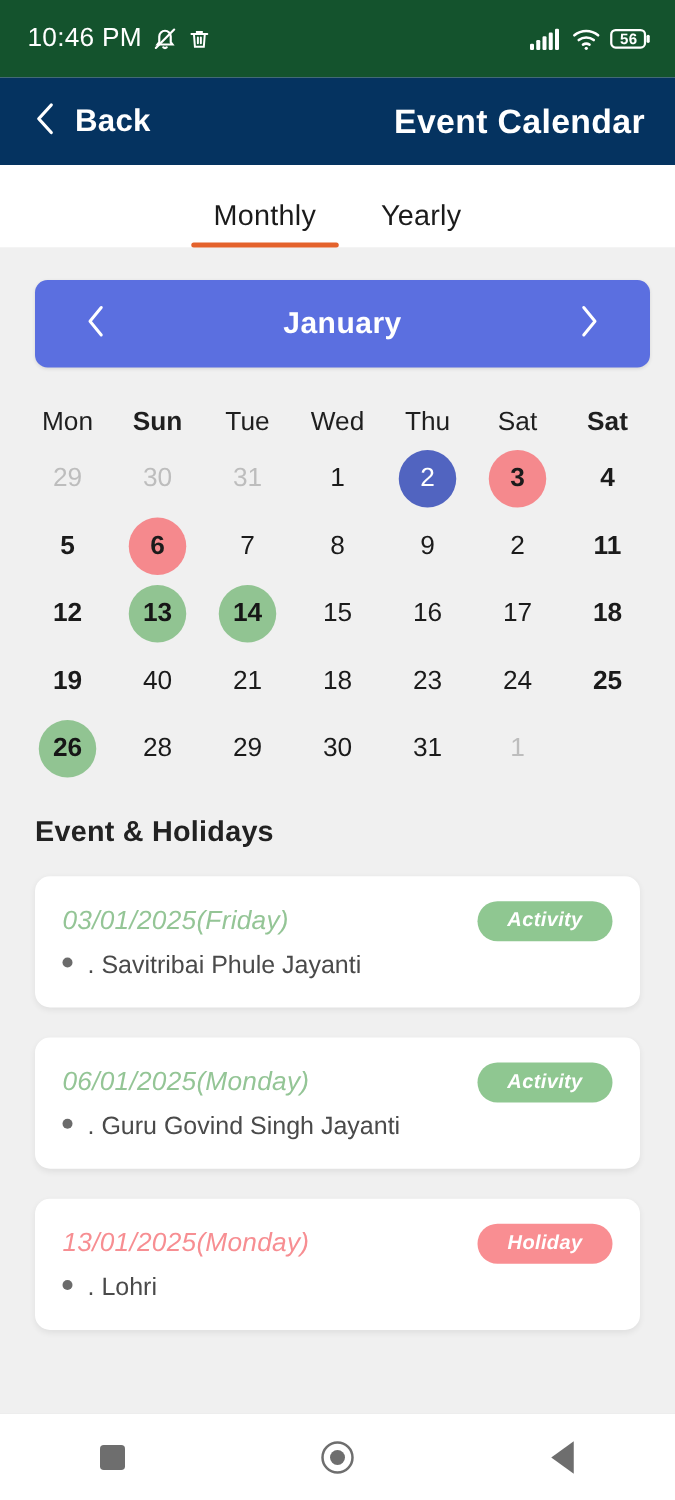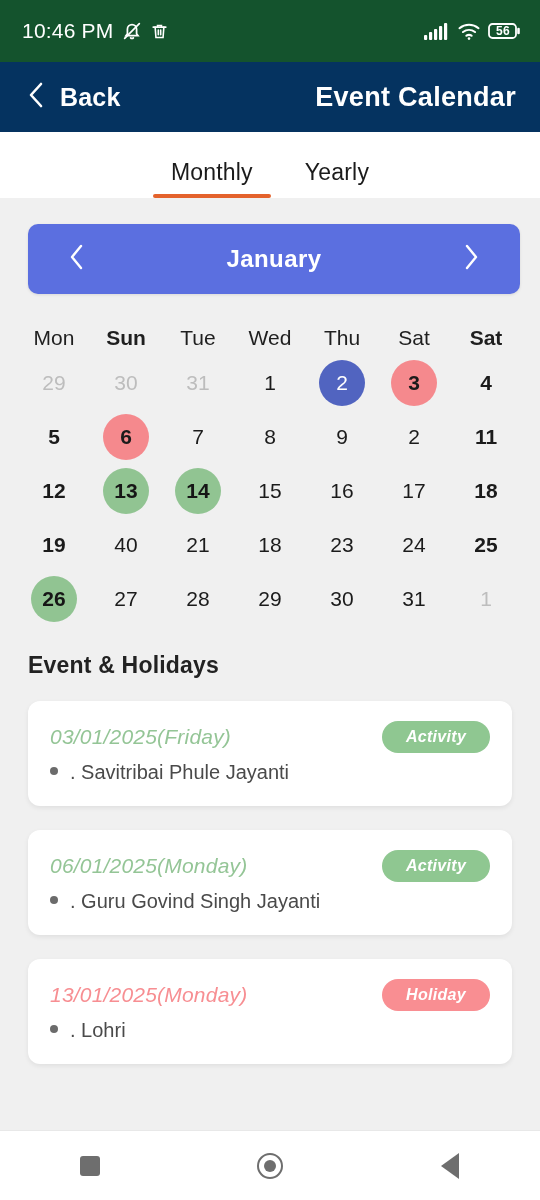"27" div.cal-cell { html: <div> <span>27</span> </div> -> none }
